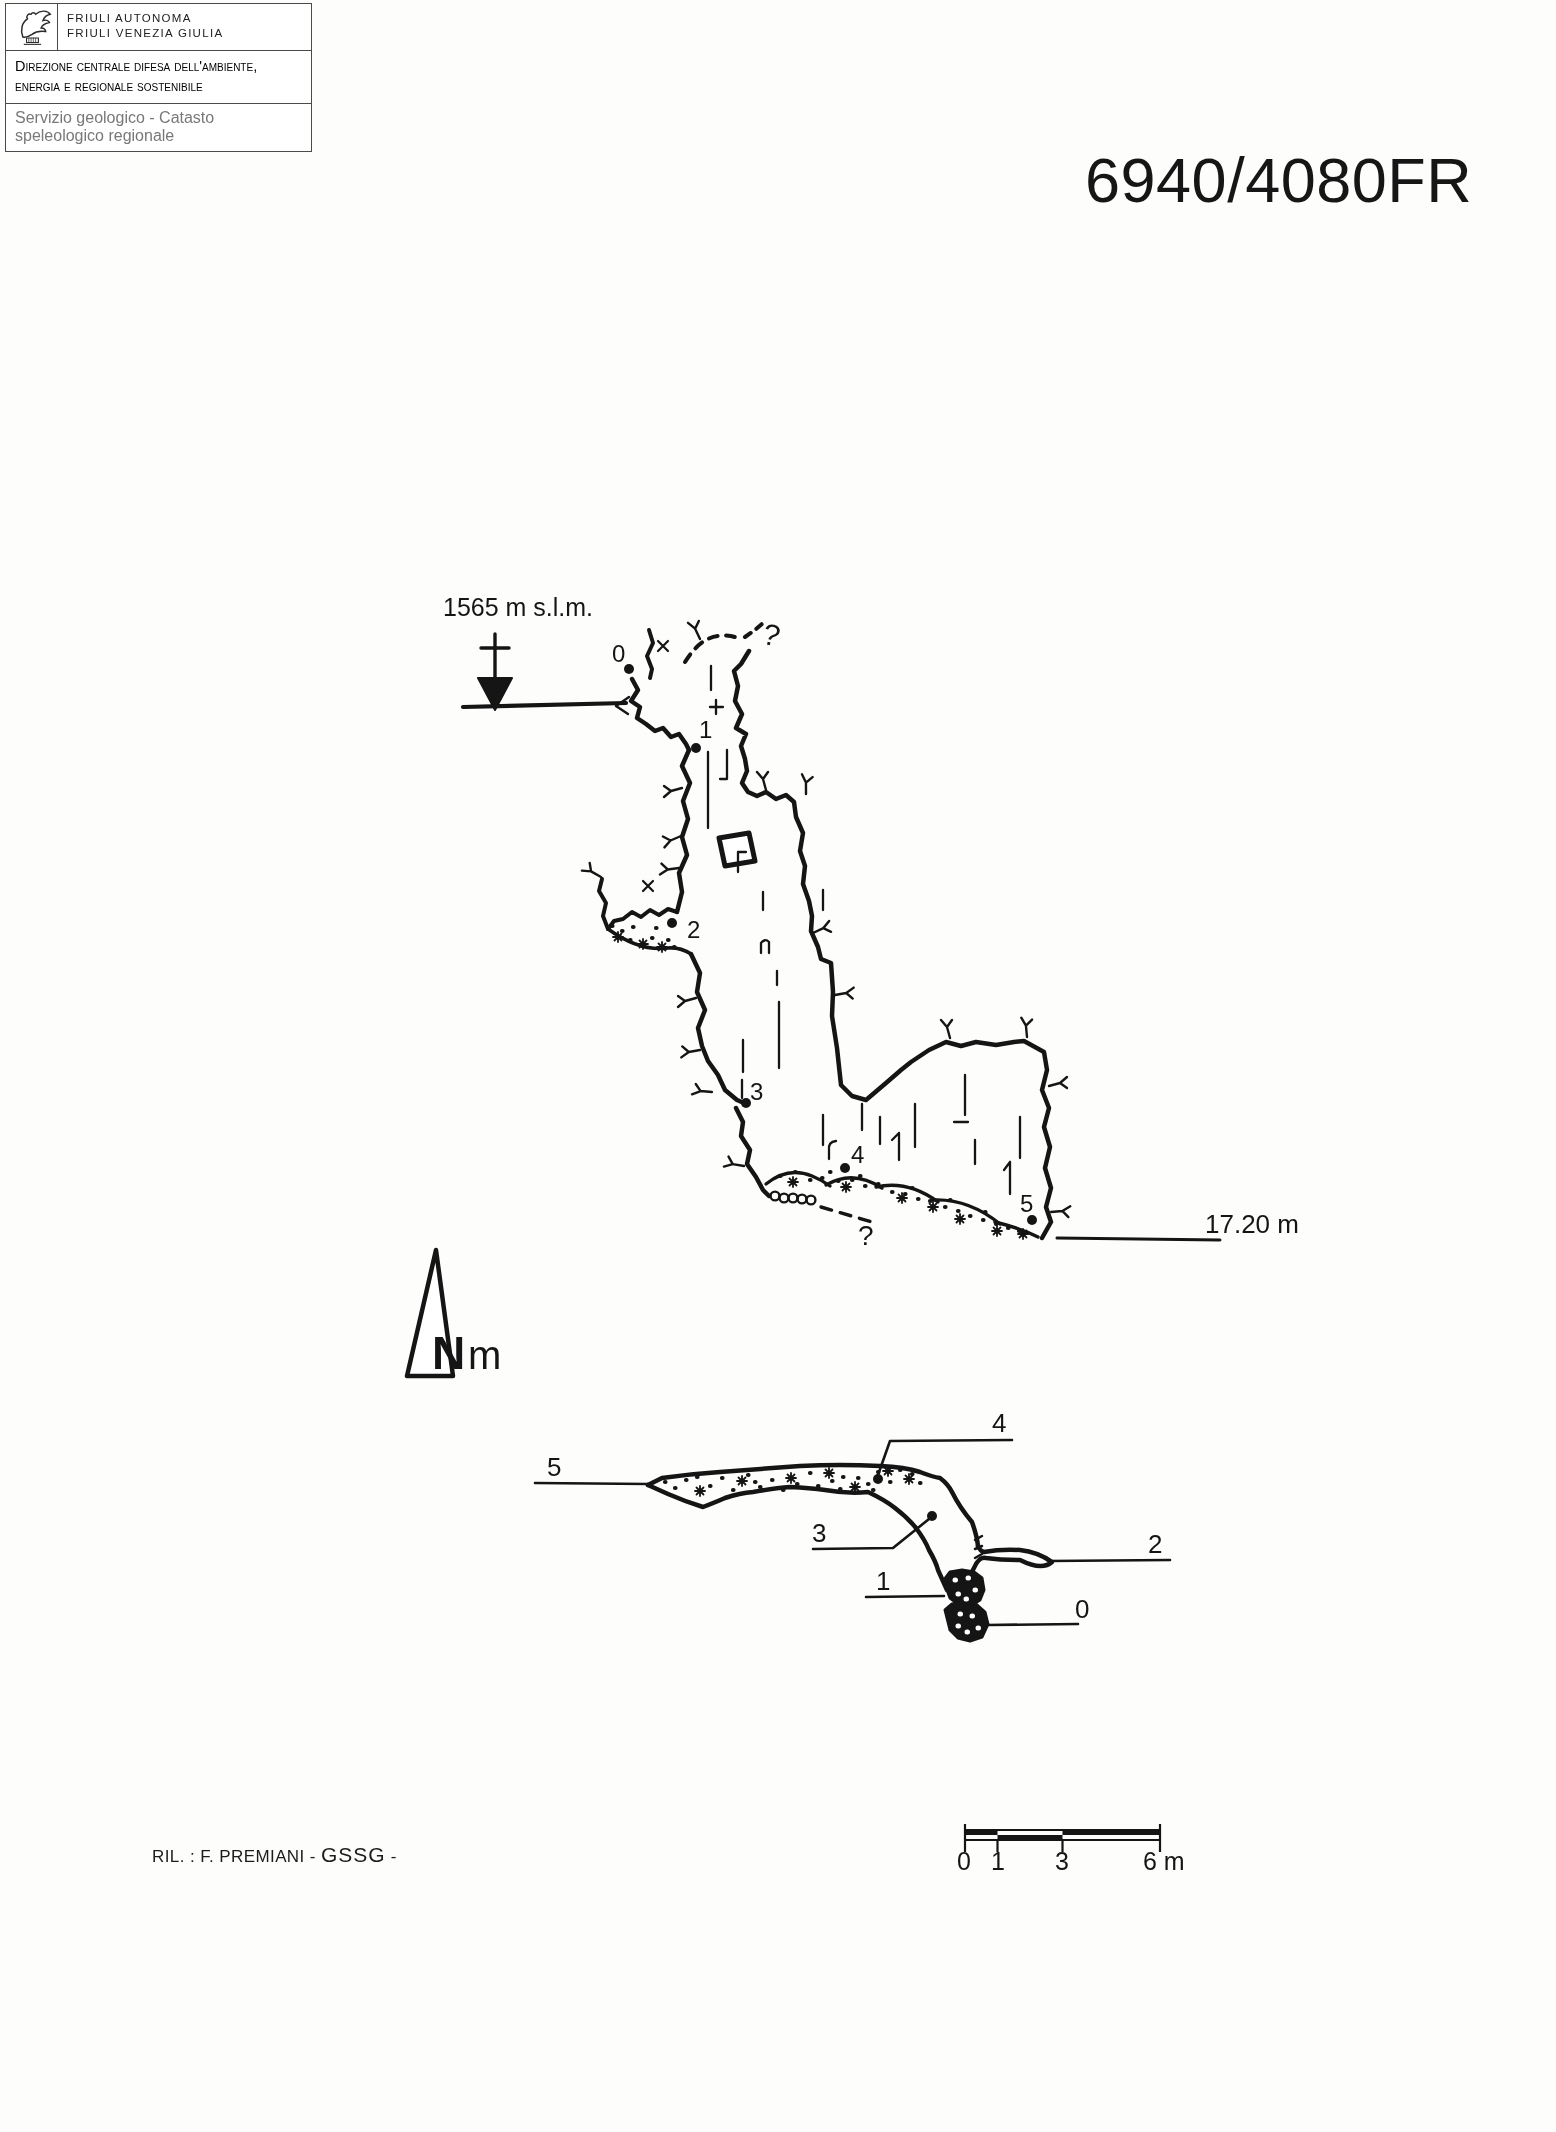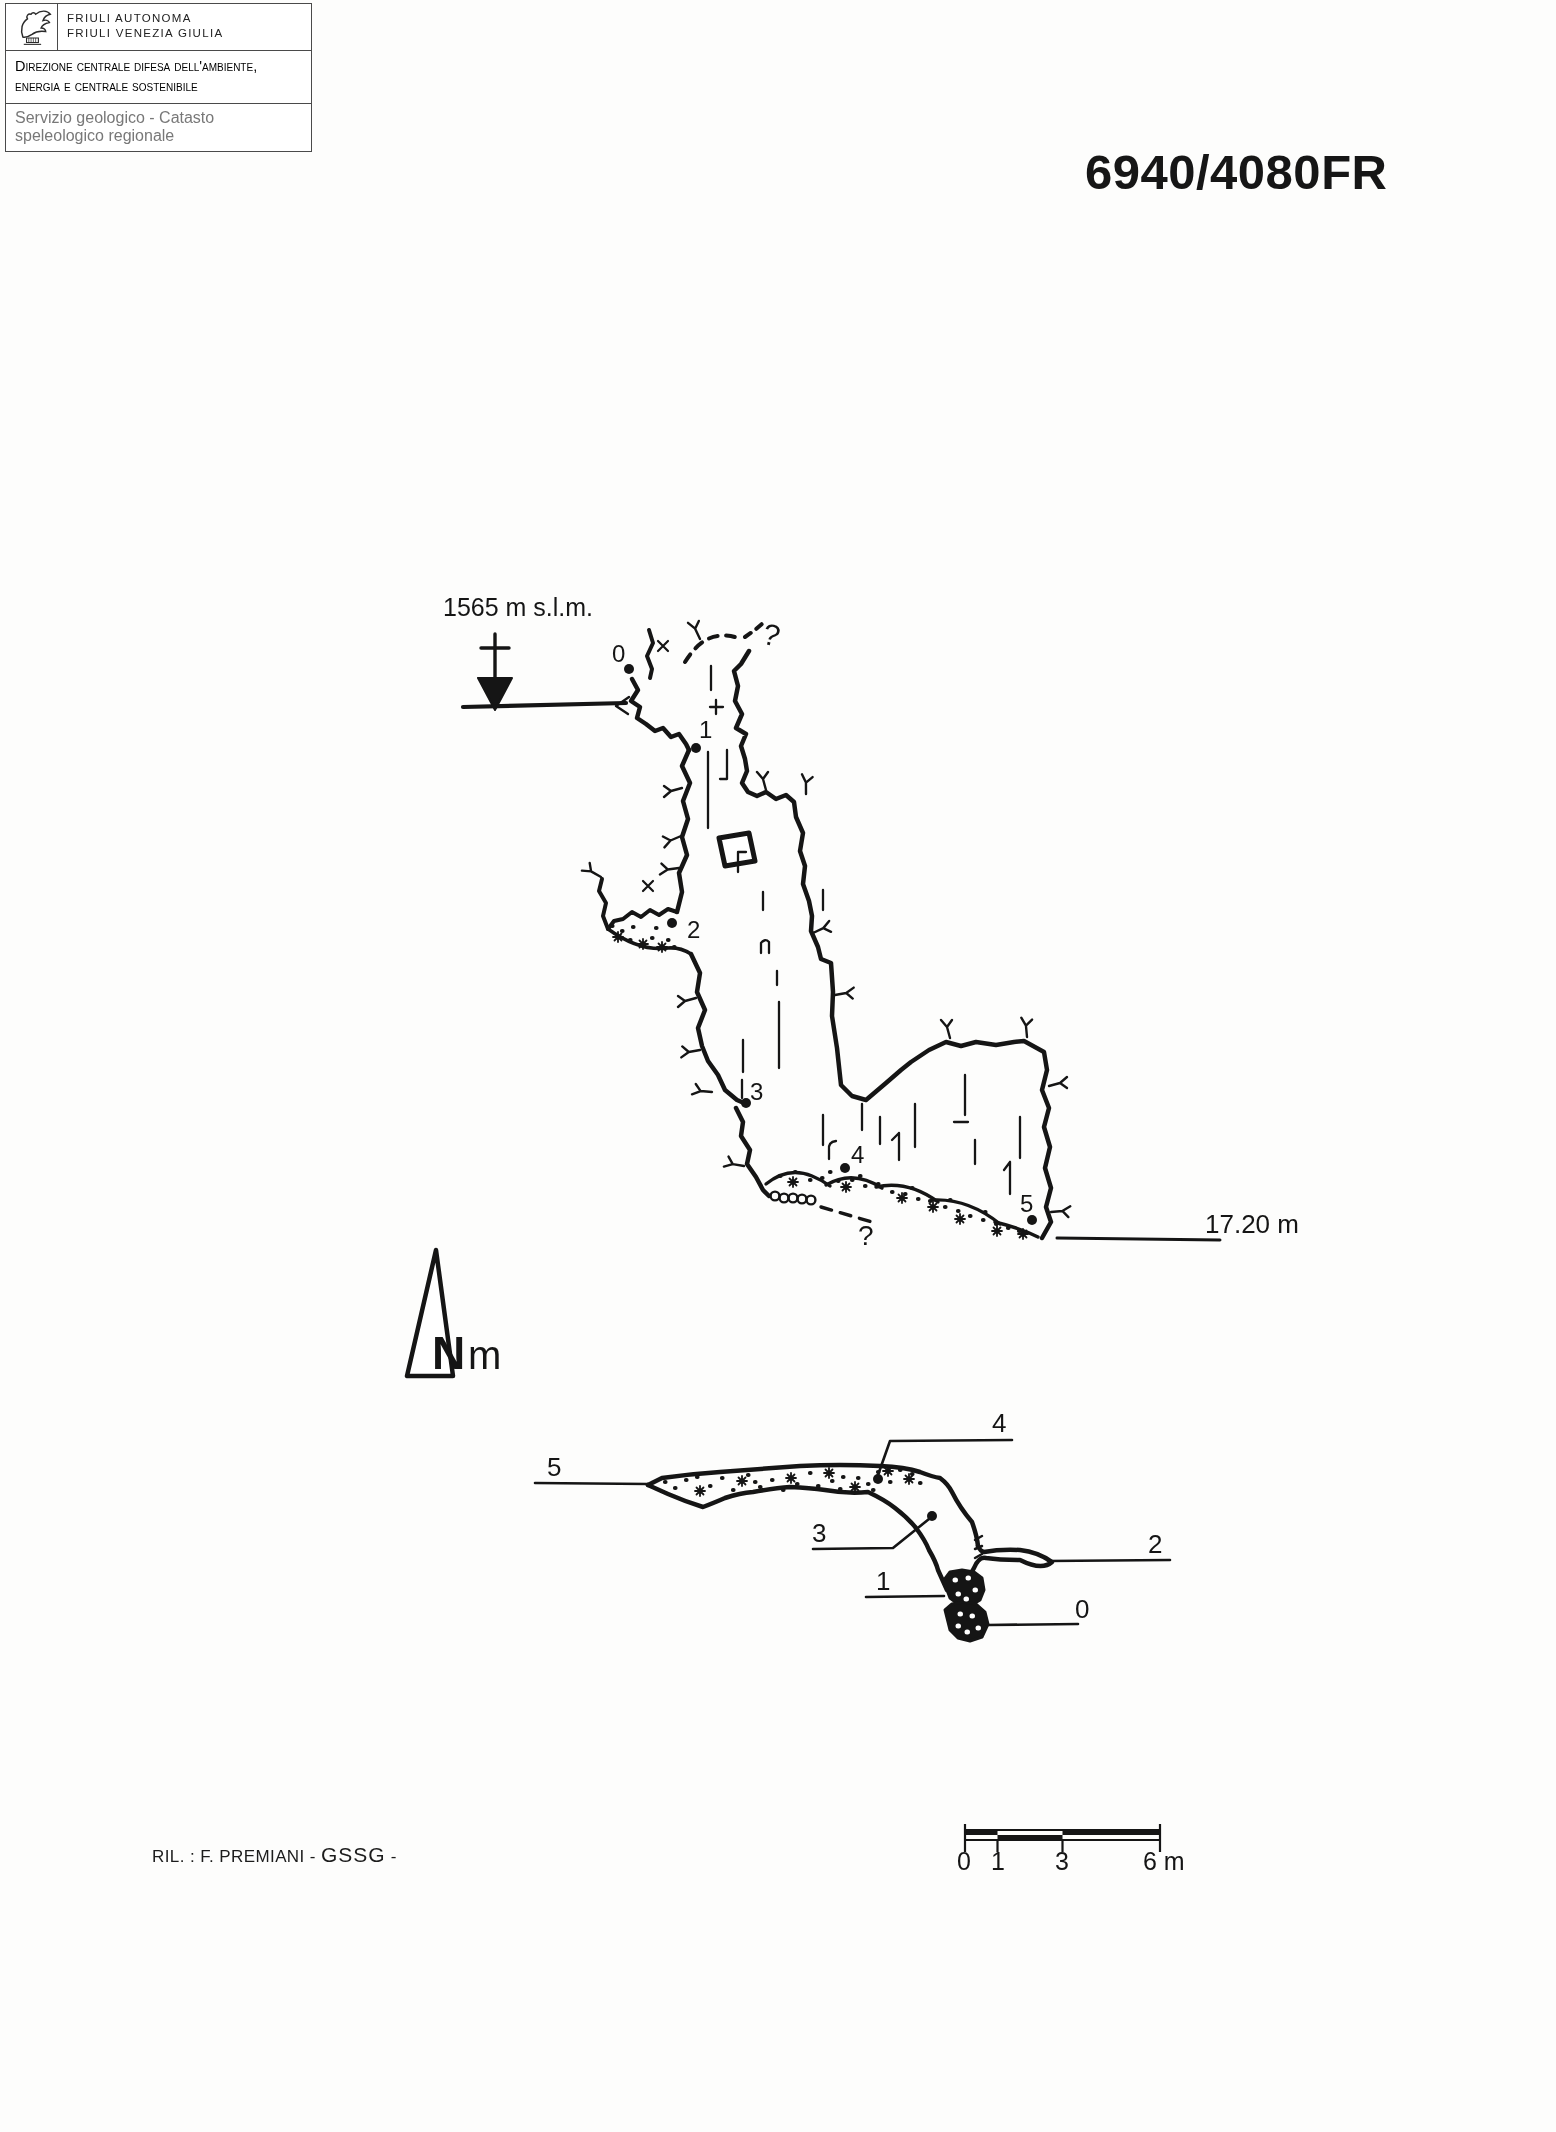"energia e centrale sostenibile" div { text: centrale -> regionale }
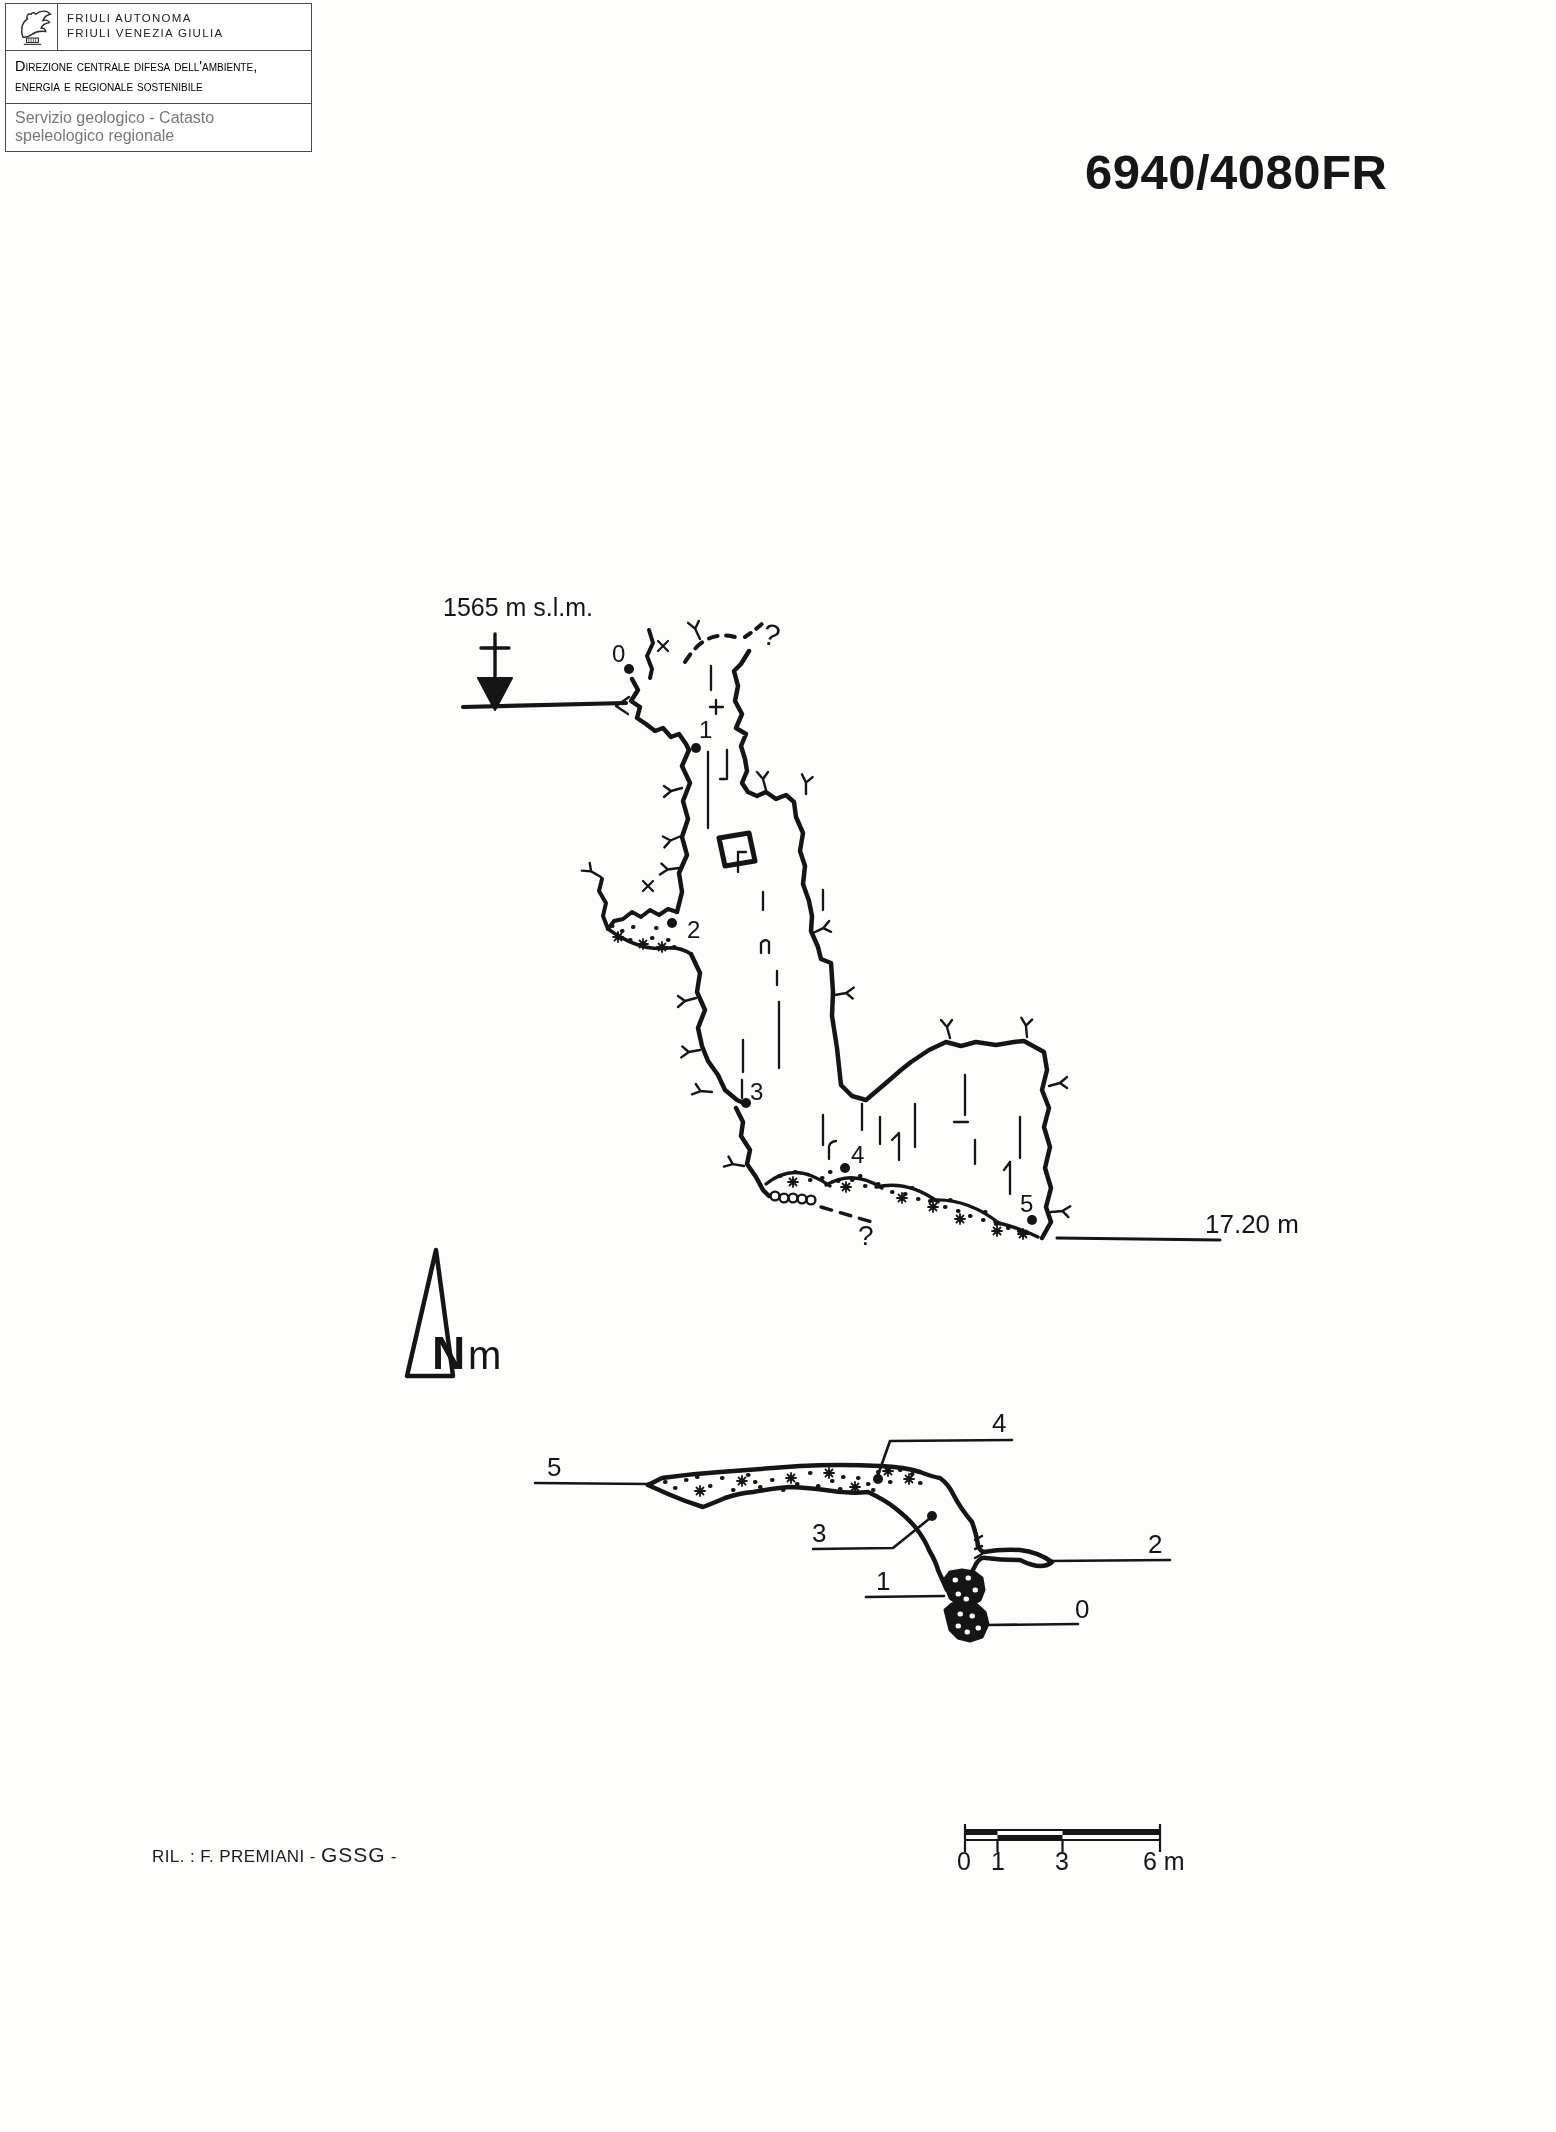"6940/4080FR" .doc-title { font-size: 49px -> 63px; font-weight: bold -> normal }
